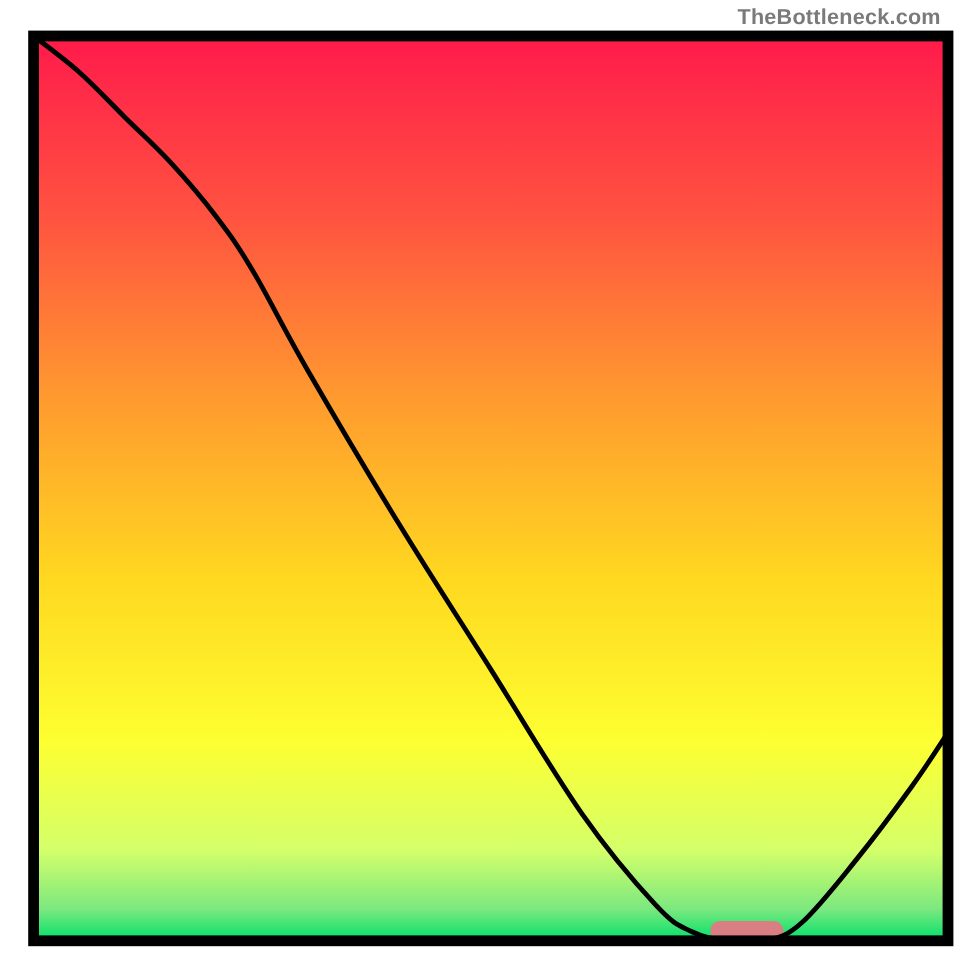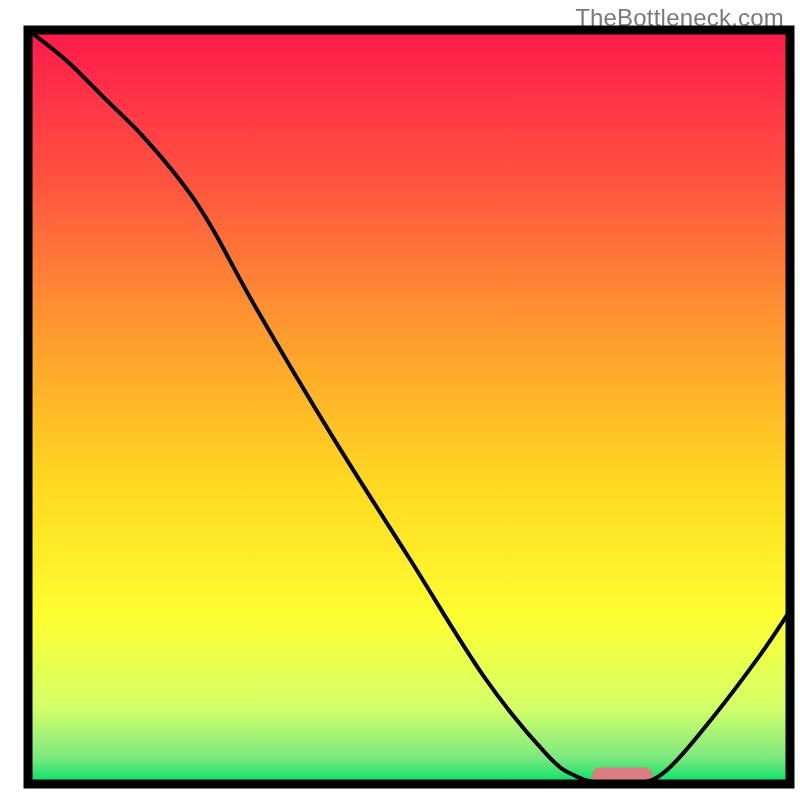"TheBottleneck.com" .watermark { font-size: 24px -> 18px; font-weight: 400 -> 700 }
